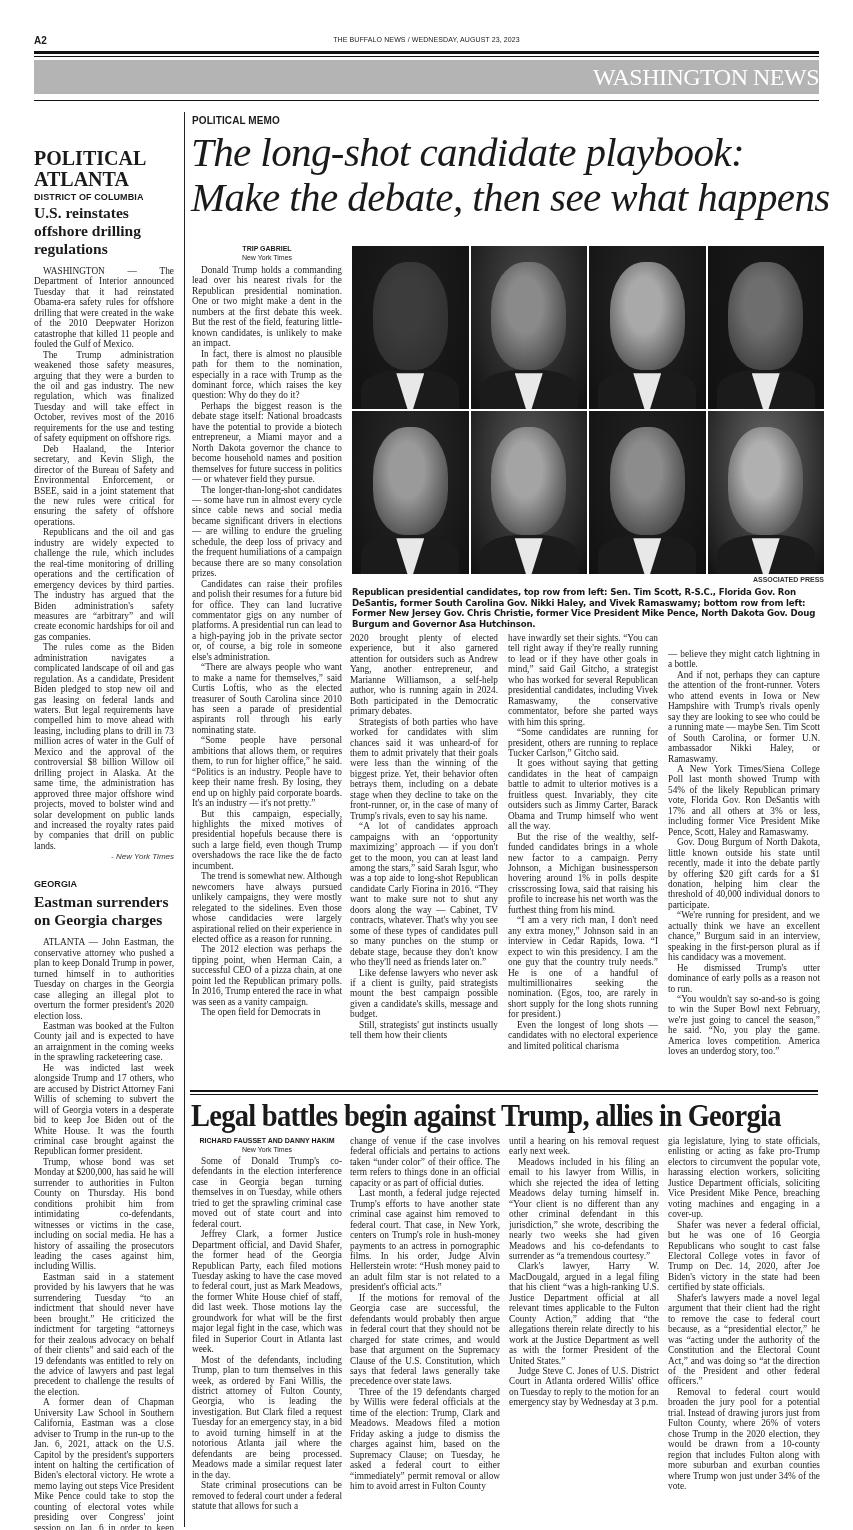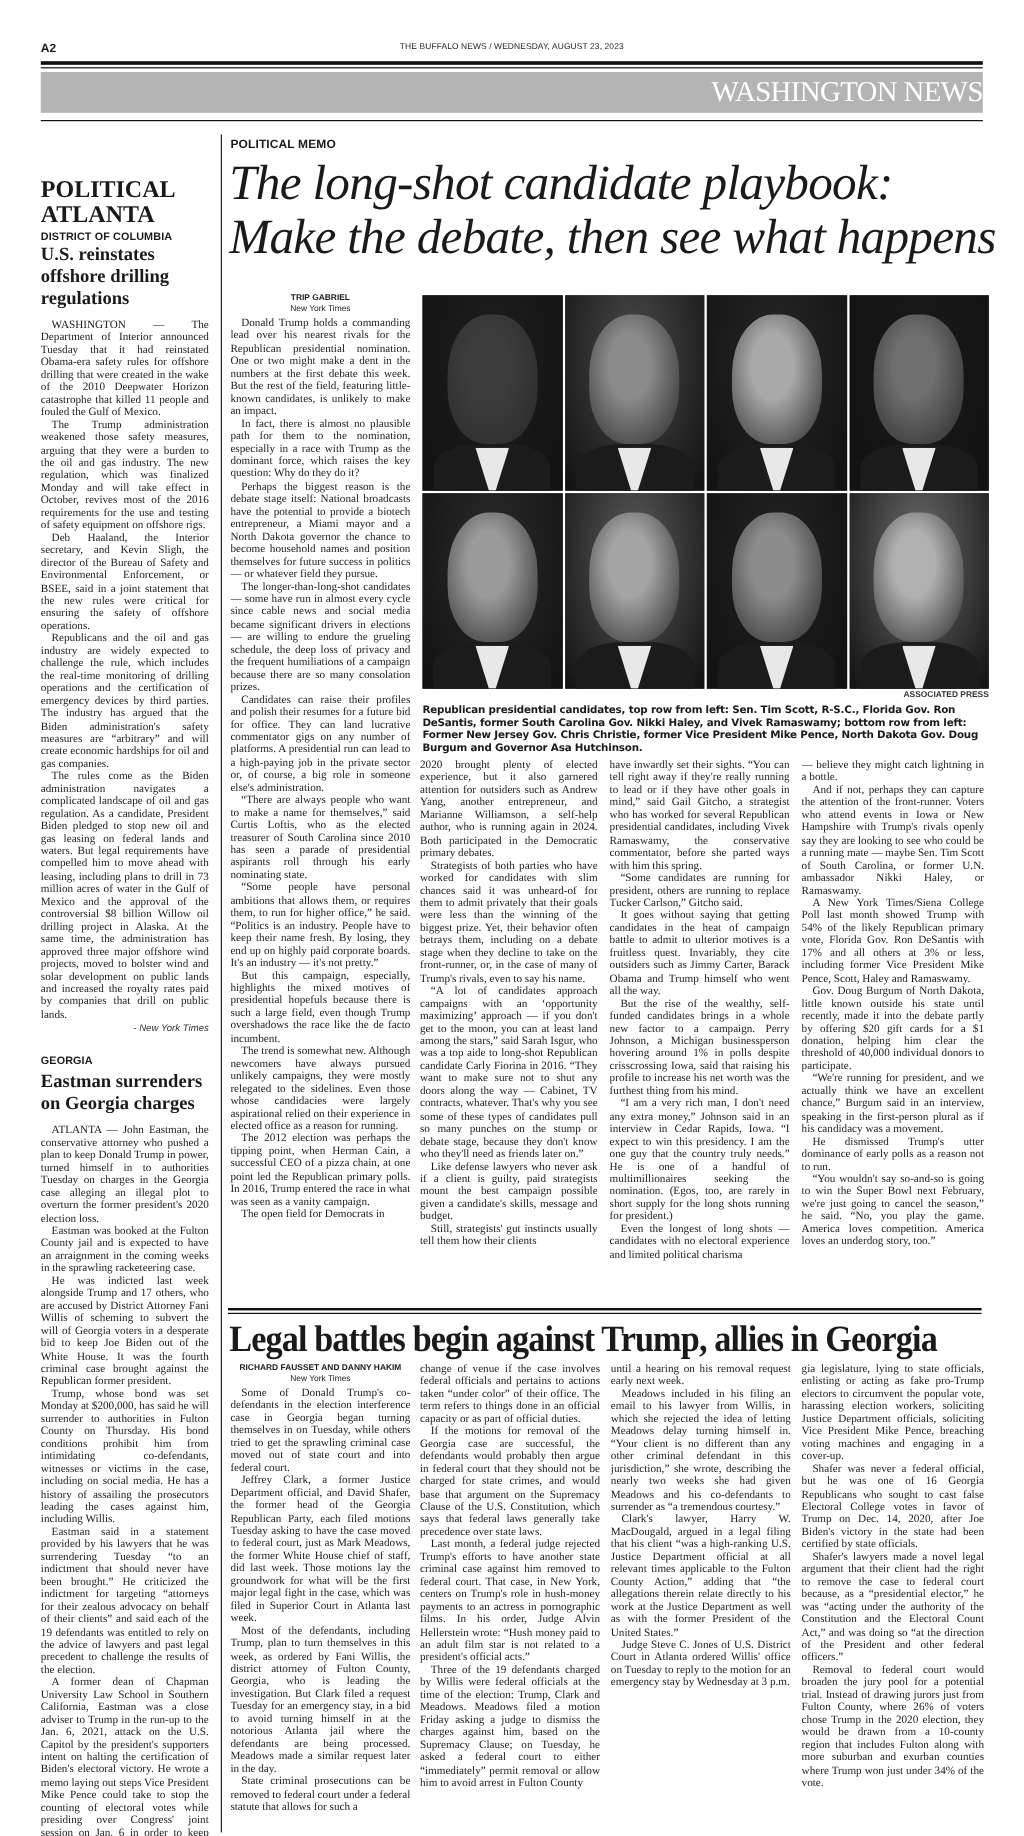"The Trump administration weakened those" p { text: Monday -> Tuesday }
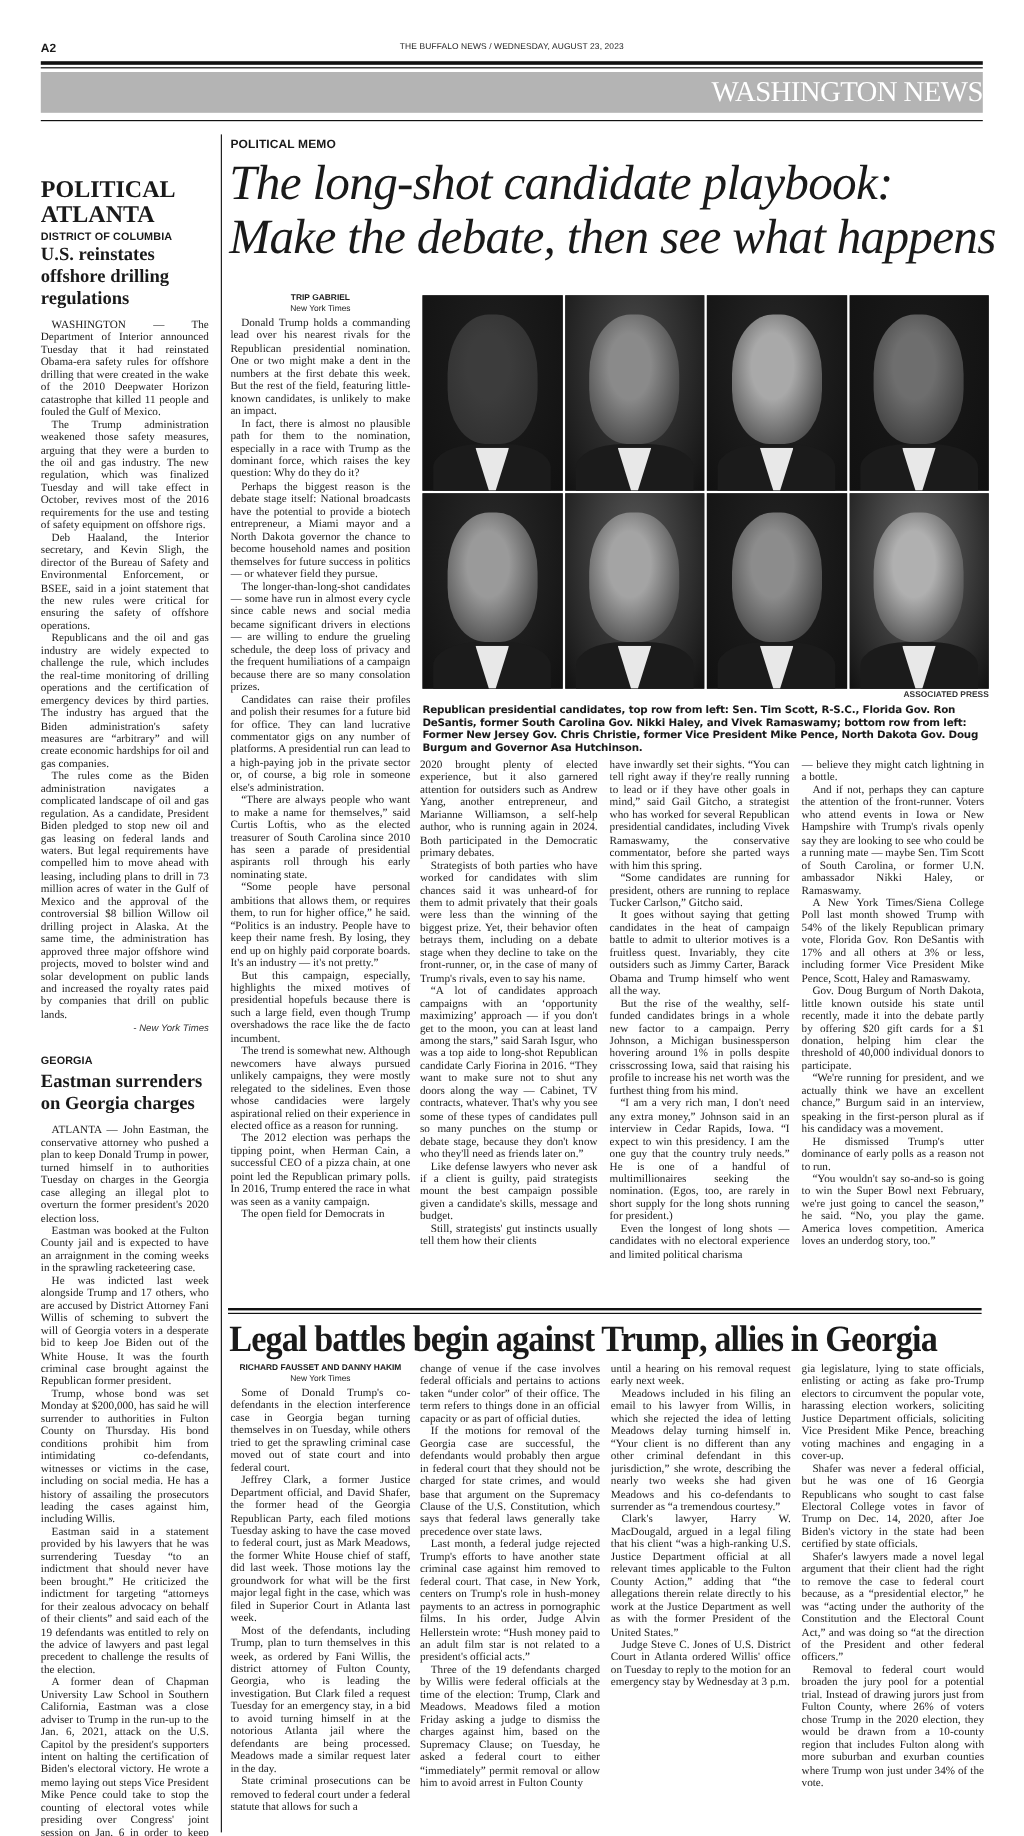"— believe they might catch" div.abs { top: 633px -> 649px }
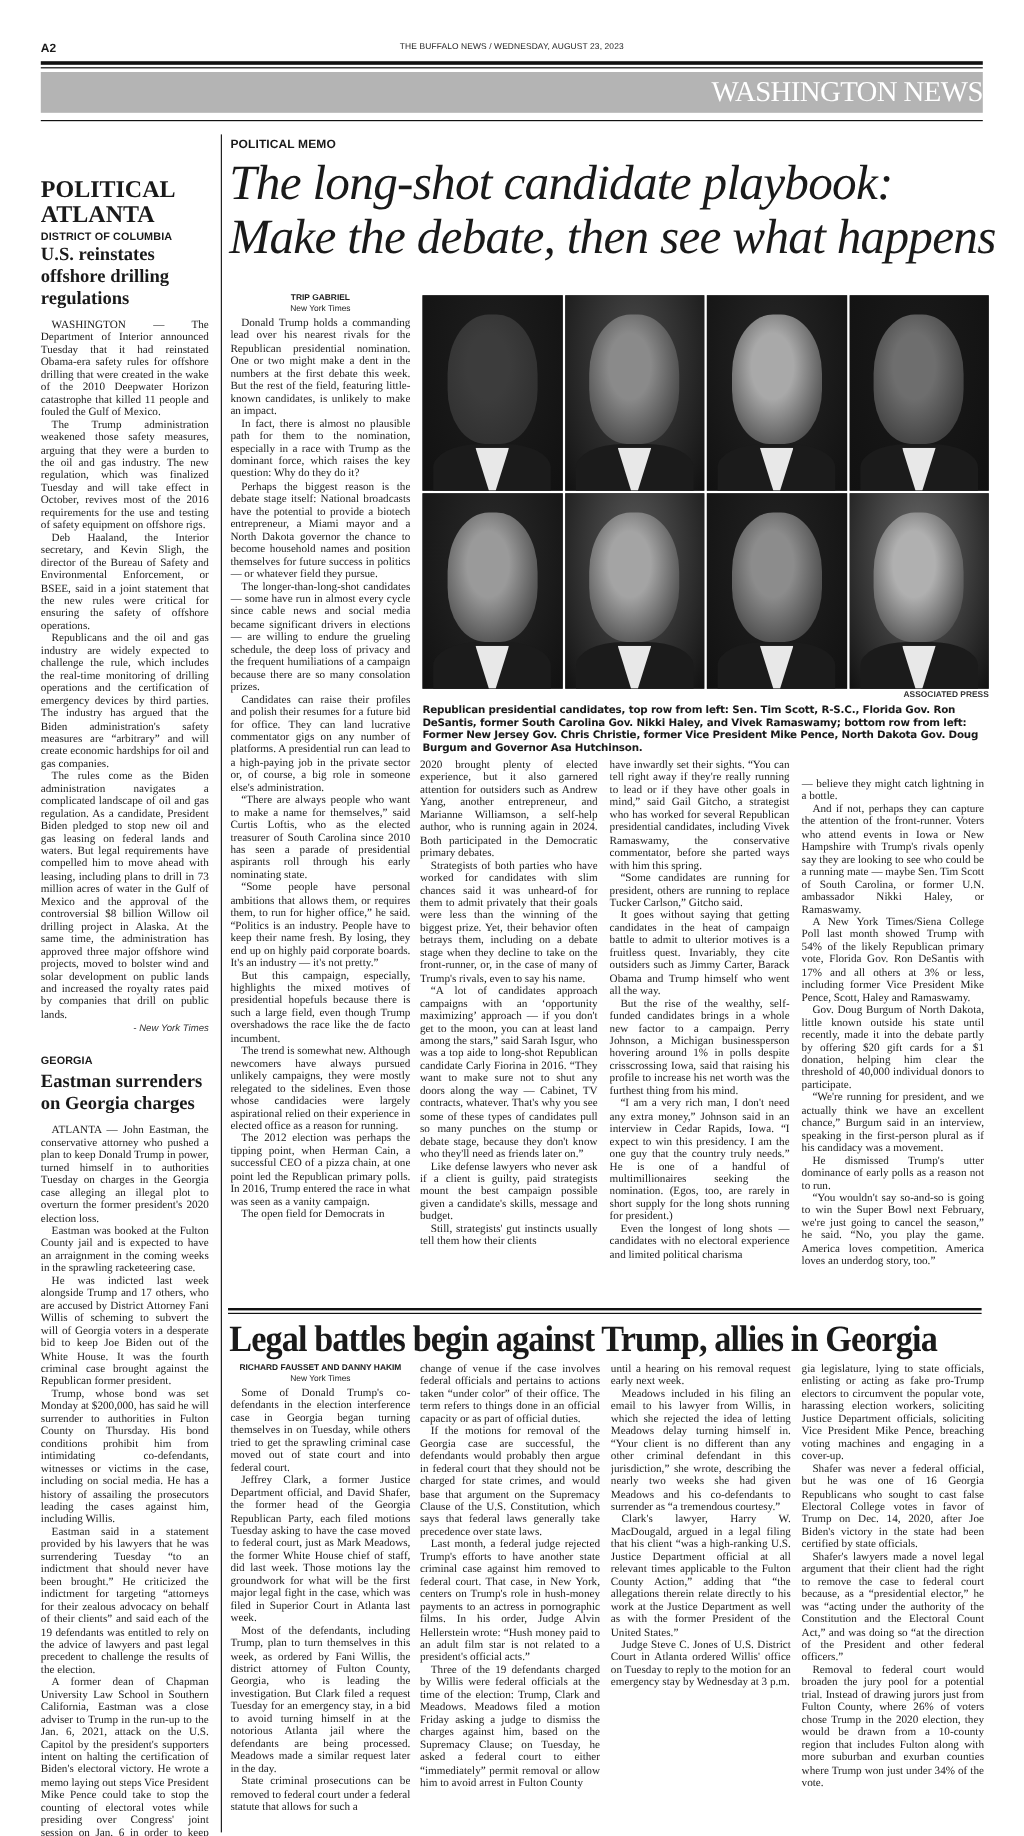"If the motions for removal" p { order: before "Last month, a federal judge" -> after "Last month, a federal judge" }
